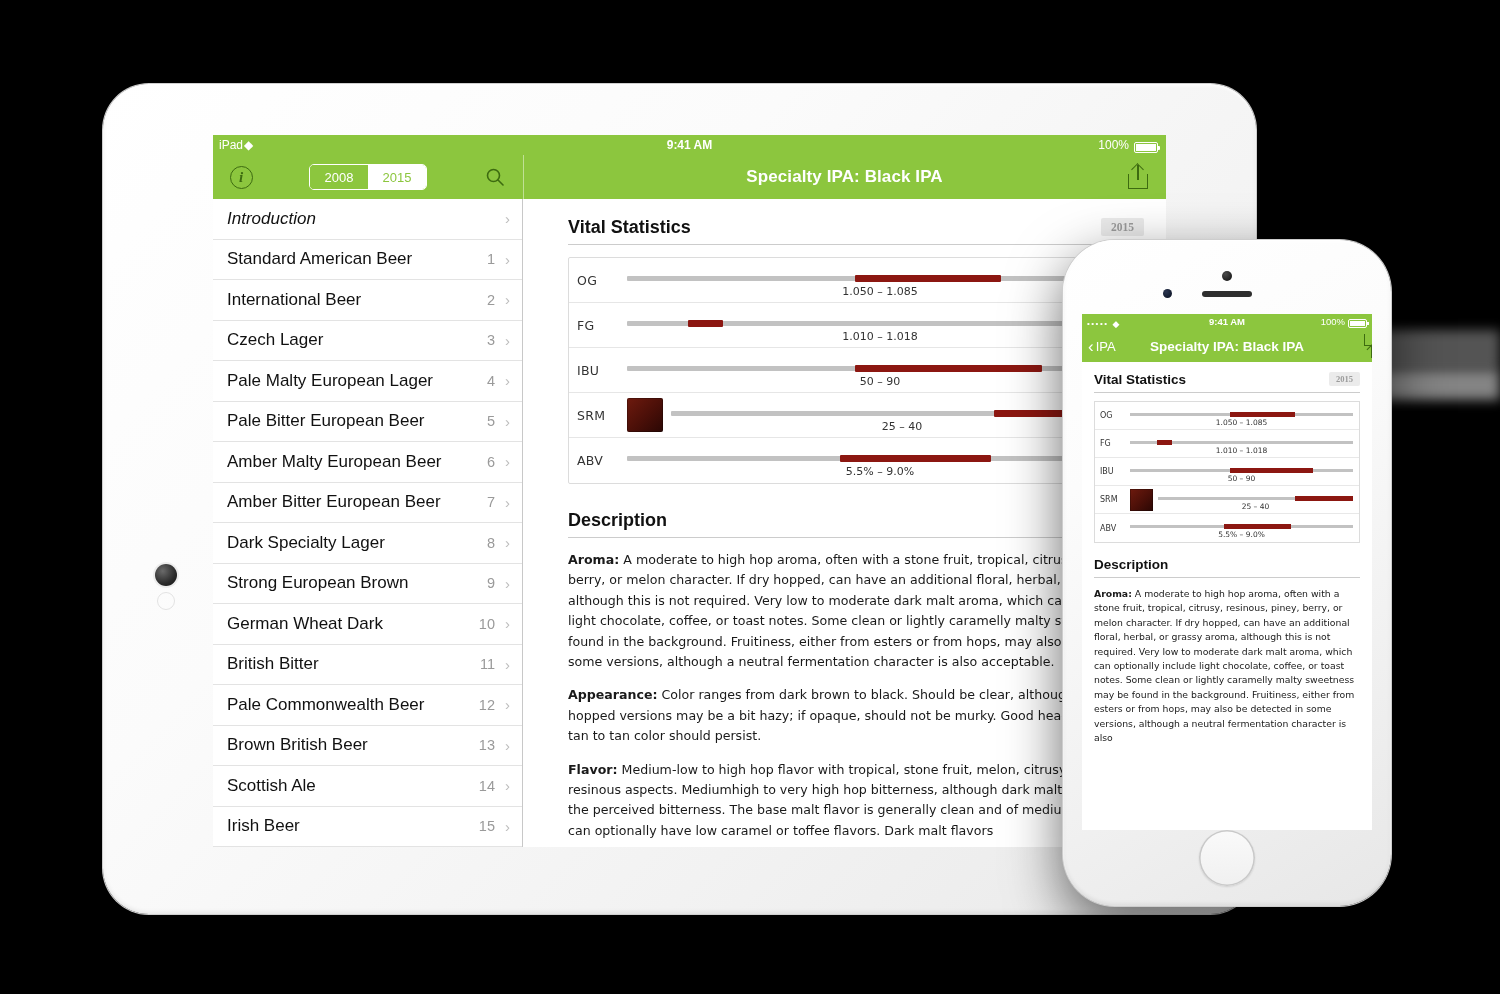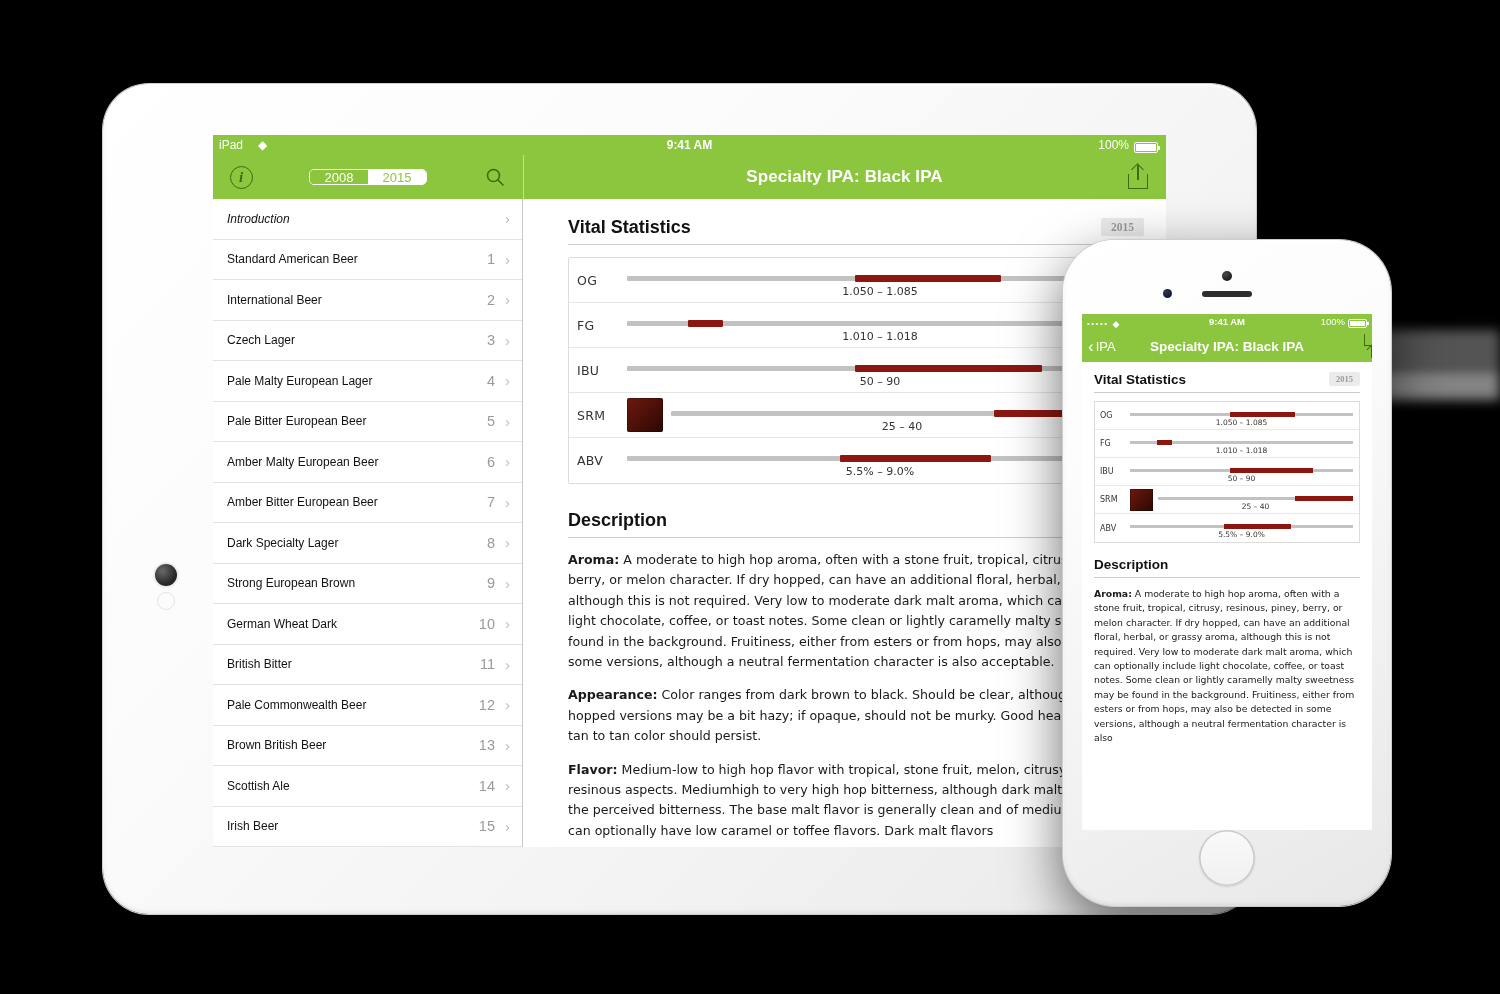"iPad" .sb-left { gap: 15px -> 1px }
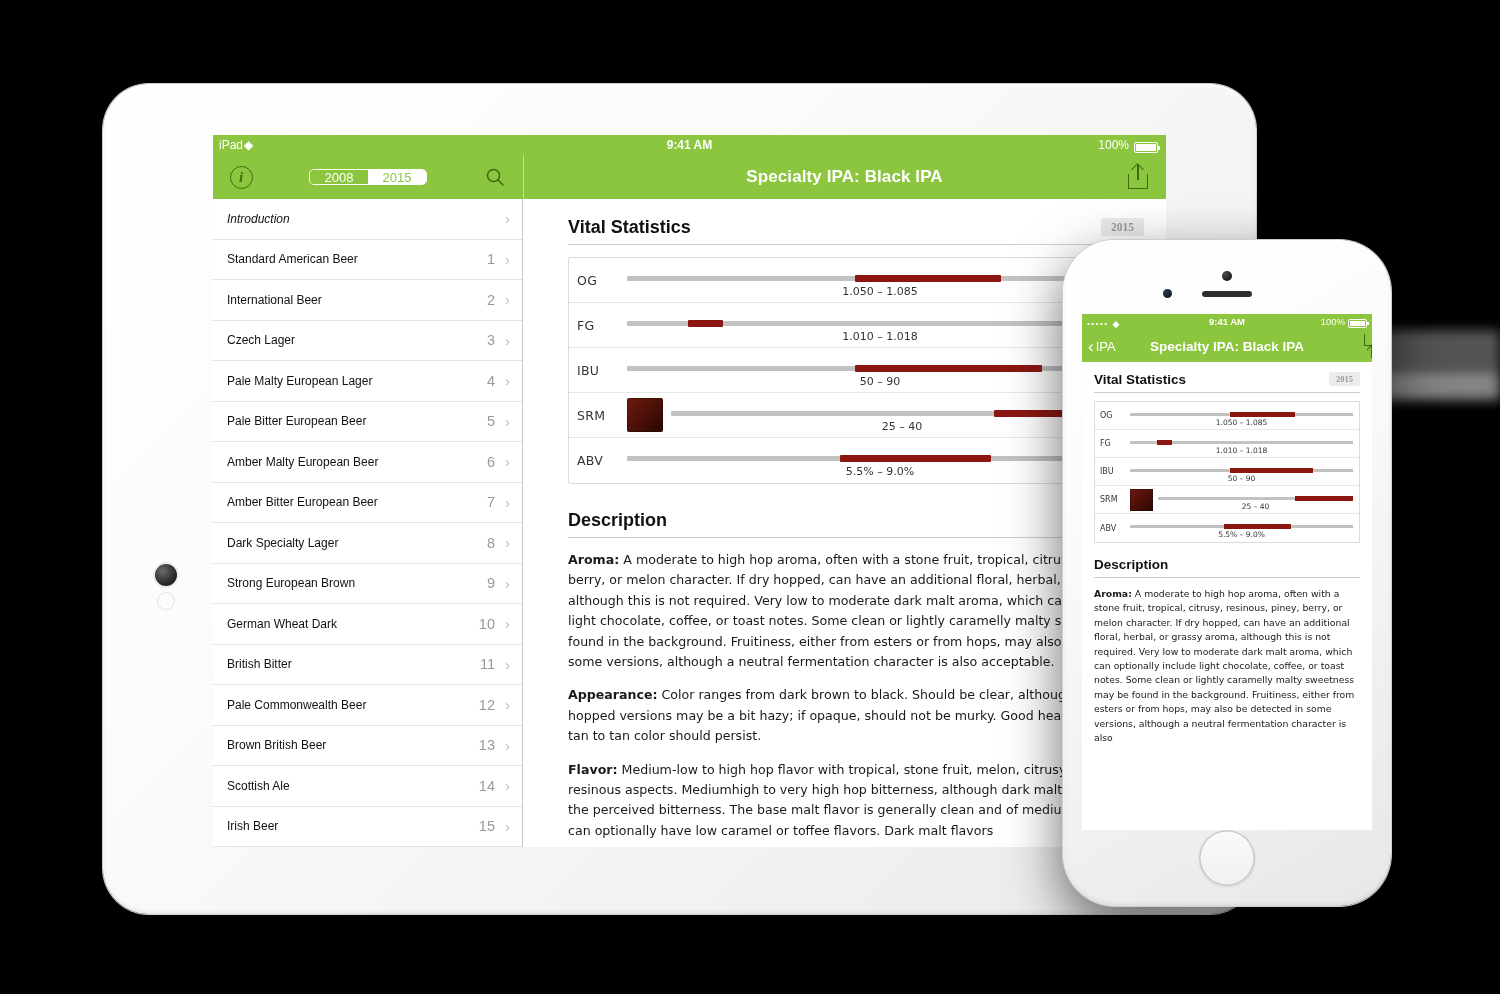"2008" .segmented { height: 16px -> 26px }
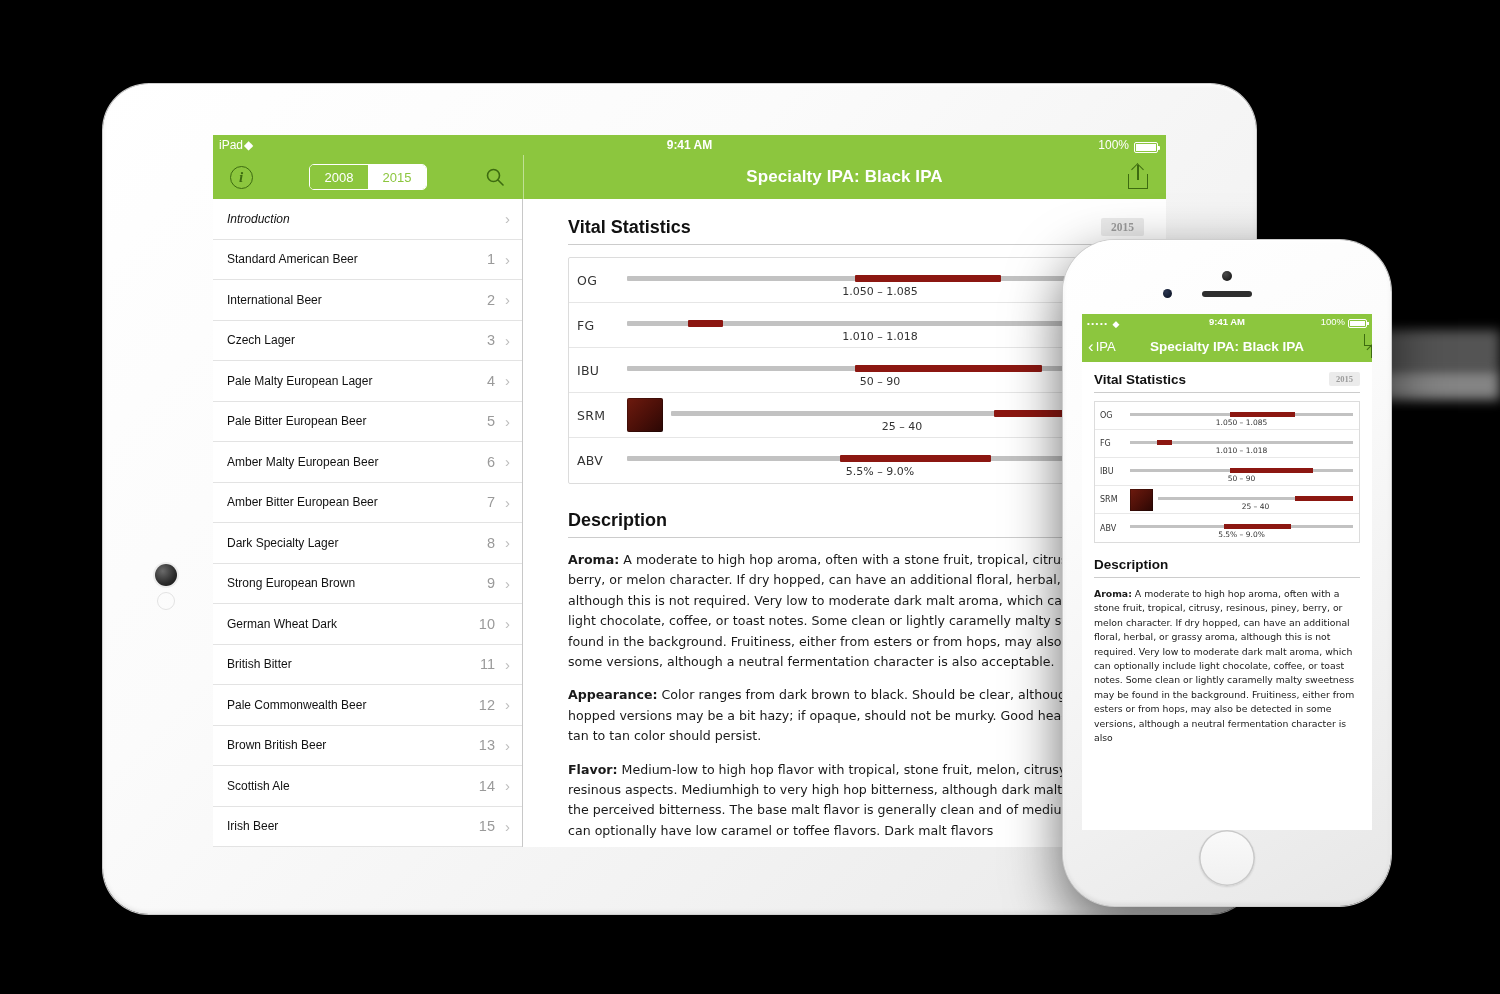"Introduction" .row-label { font-size: 12px -> 17px }
